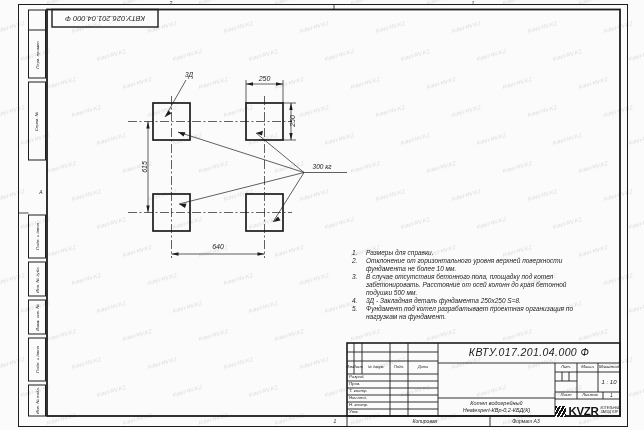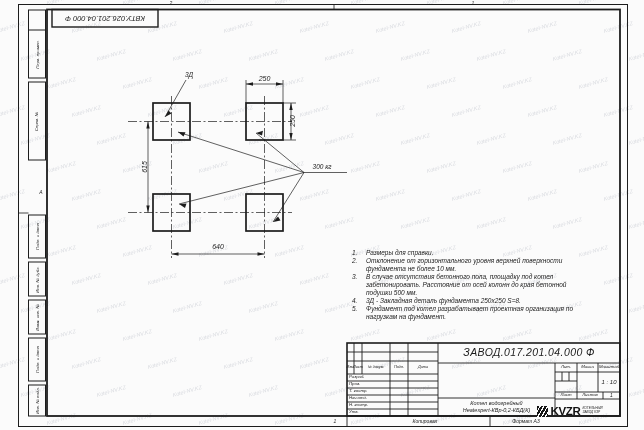"ЗАВОД.017.201.04.000 Ф" div.t { text: ЗАВОД.017.201.04.000 -> КВТУ.017.201.04.000 }
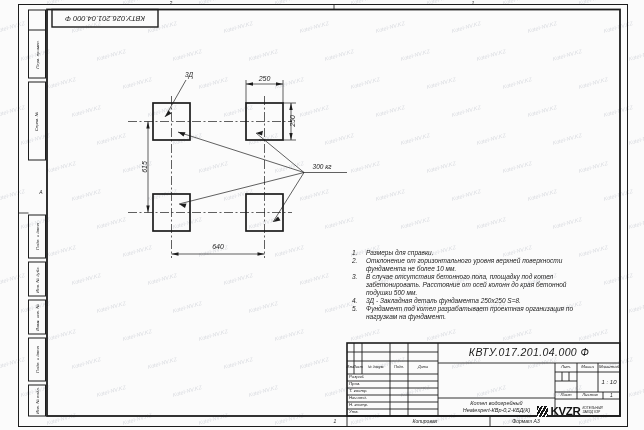"KVZR" div.t { left: 538px -> 556px }
